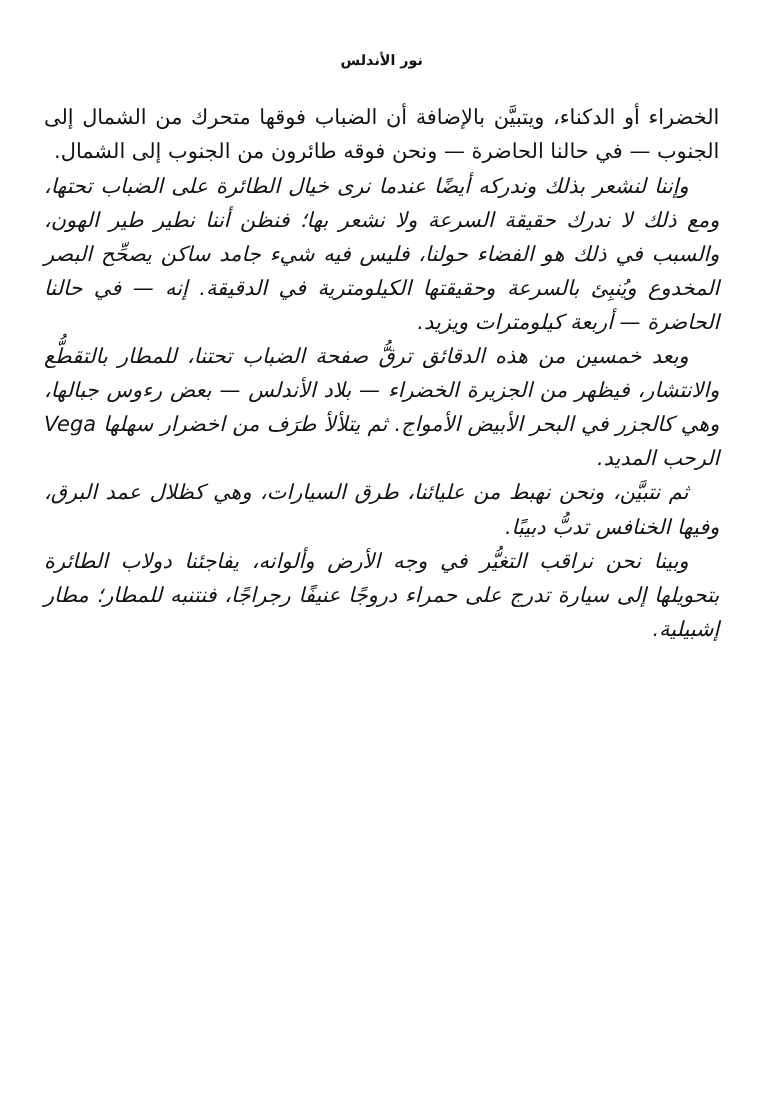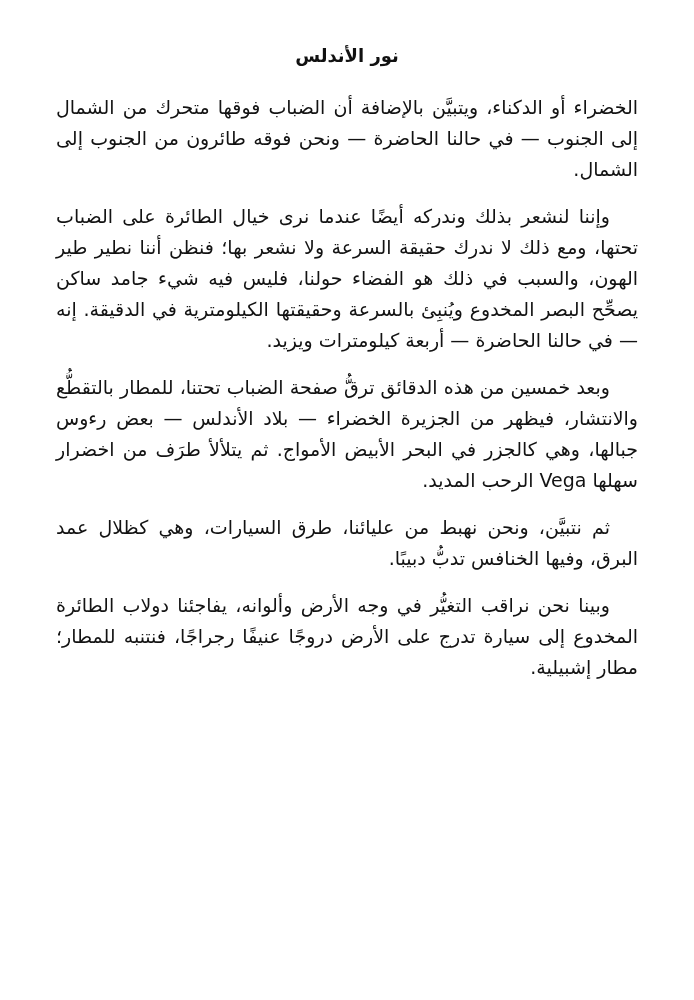"نور الأندلس" .running-title { font-size: 18px -> 13px }
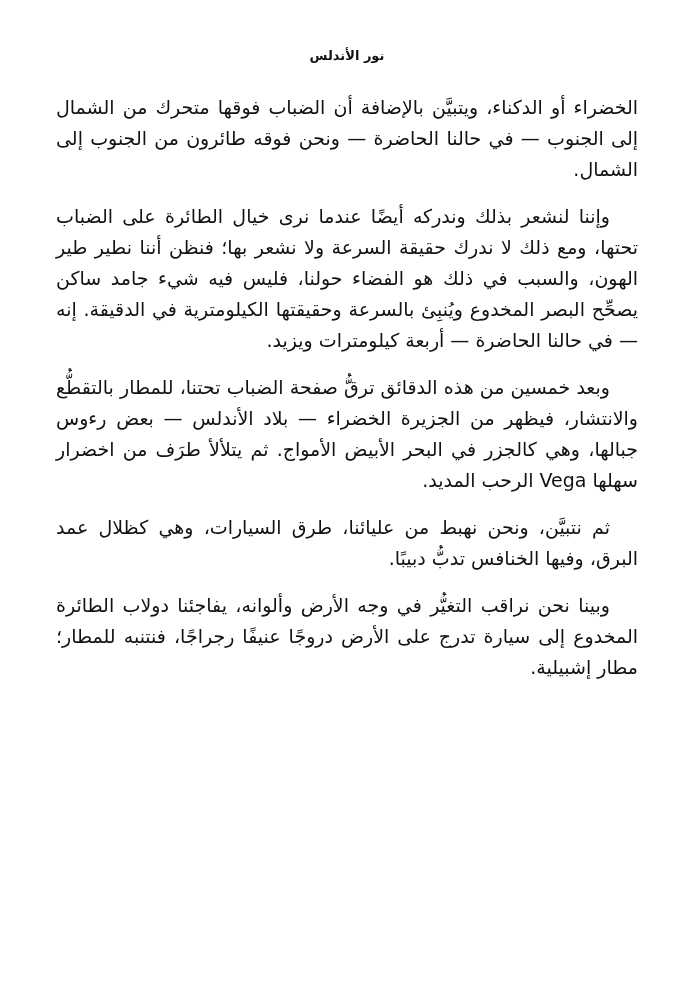"الخضراء أو الدكناء، ويتبيَّن بالإضافة" .content p { margin: 16px -> 0 }
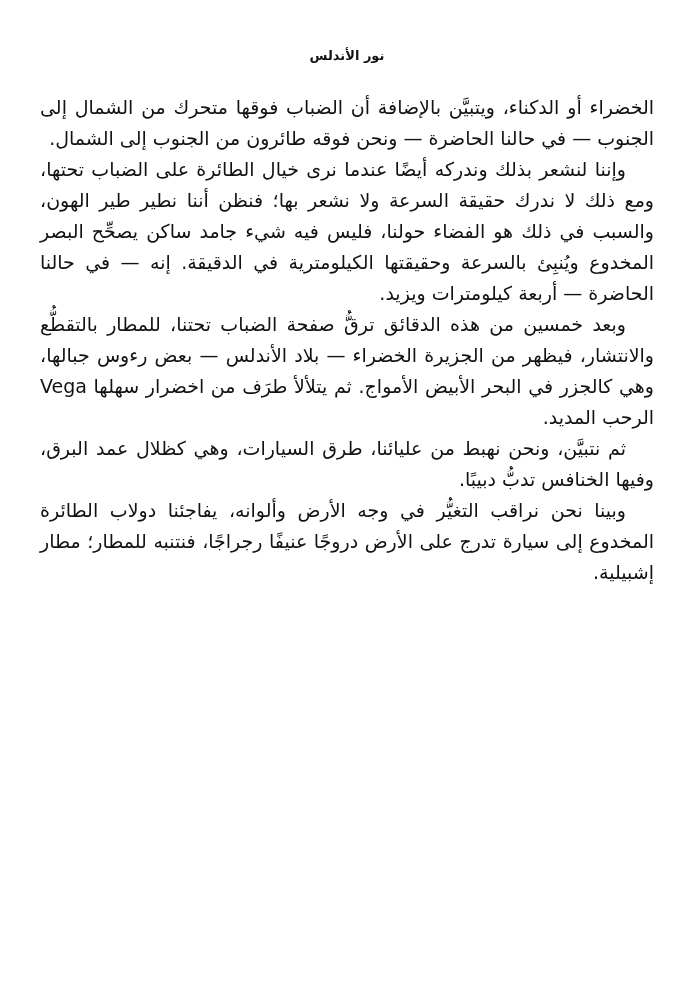"وإننا لنشعر بذلك وندركه أيضًا" .content p.indent { font-style: none -> italic }
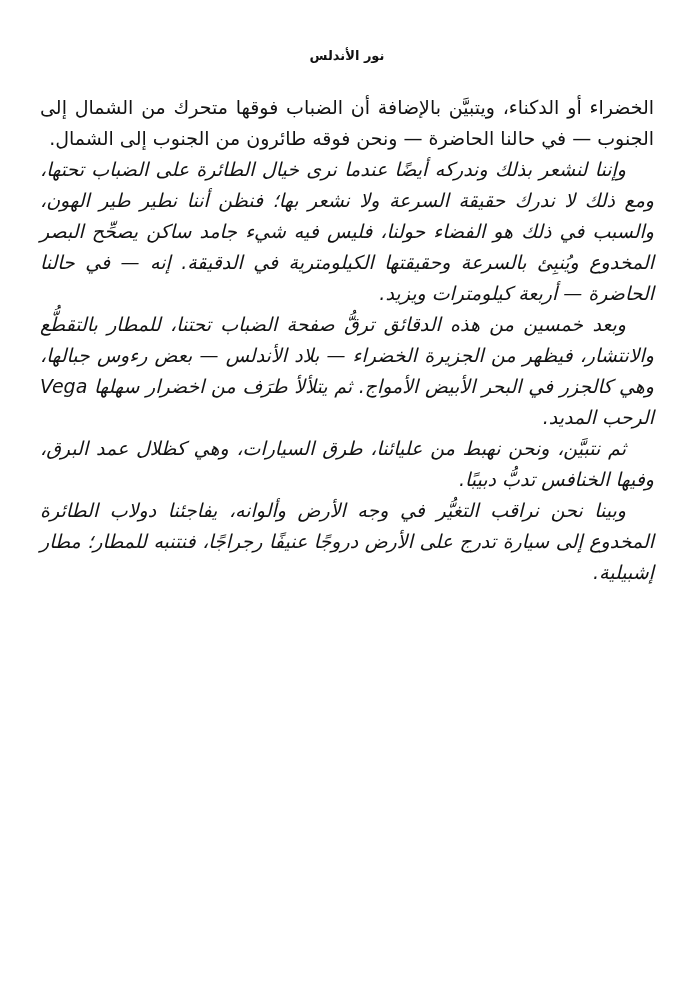"وبينا نحن نراقب التغيُّر في" p.indent { text: المخدوع إلى سيارة تدرج على الأرض -> بتحويلها إلى سيارة تدرج على حمراء }
